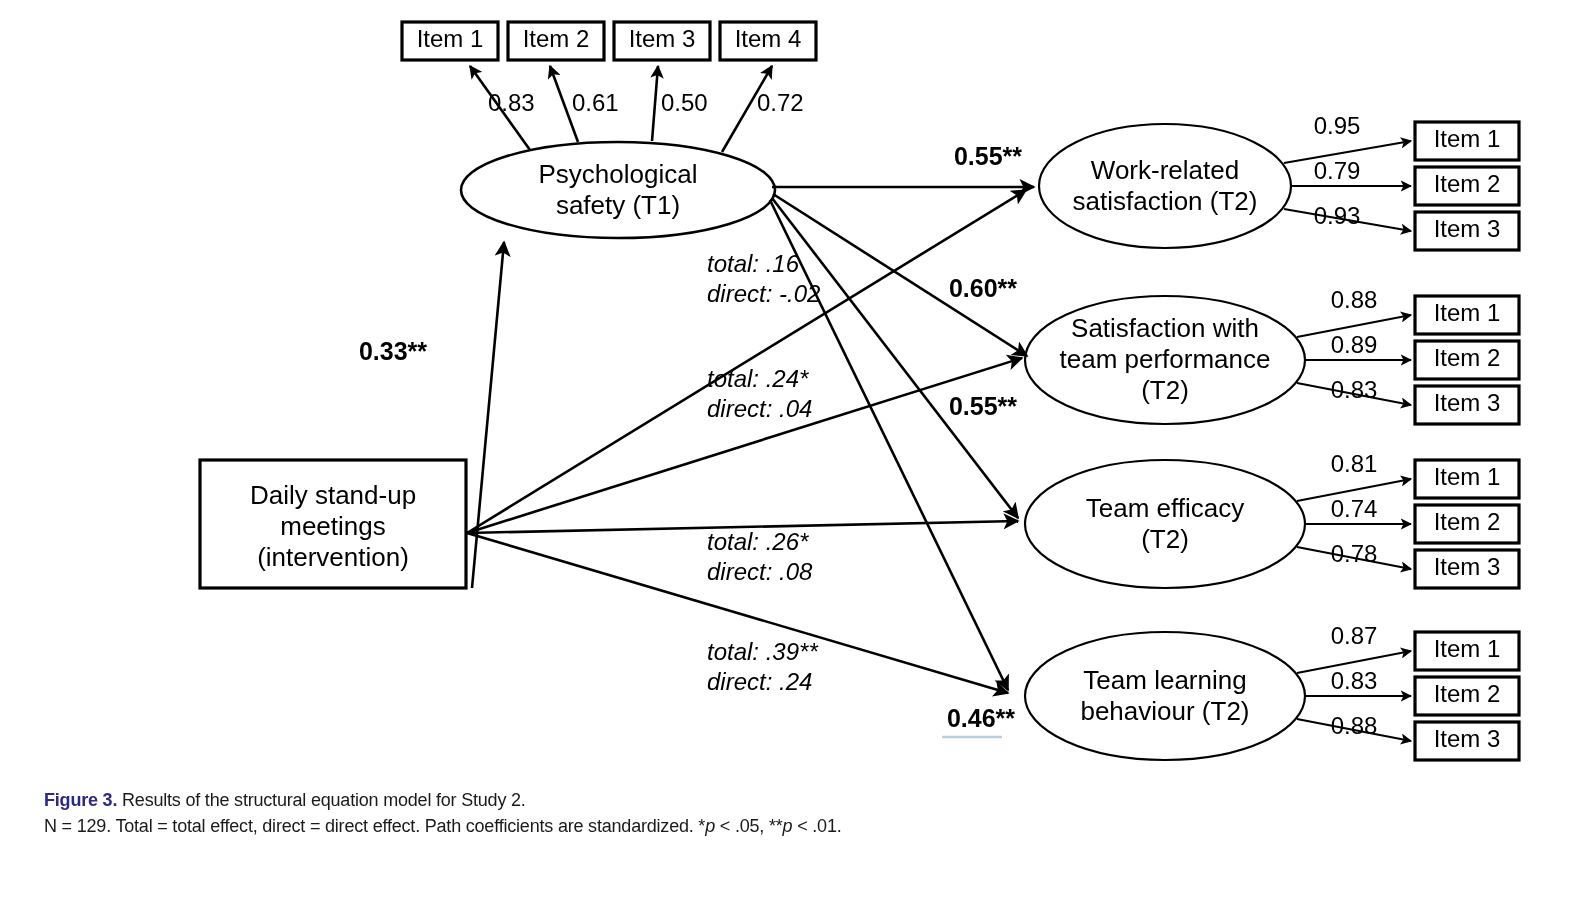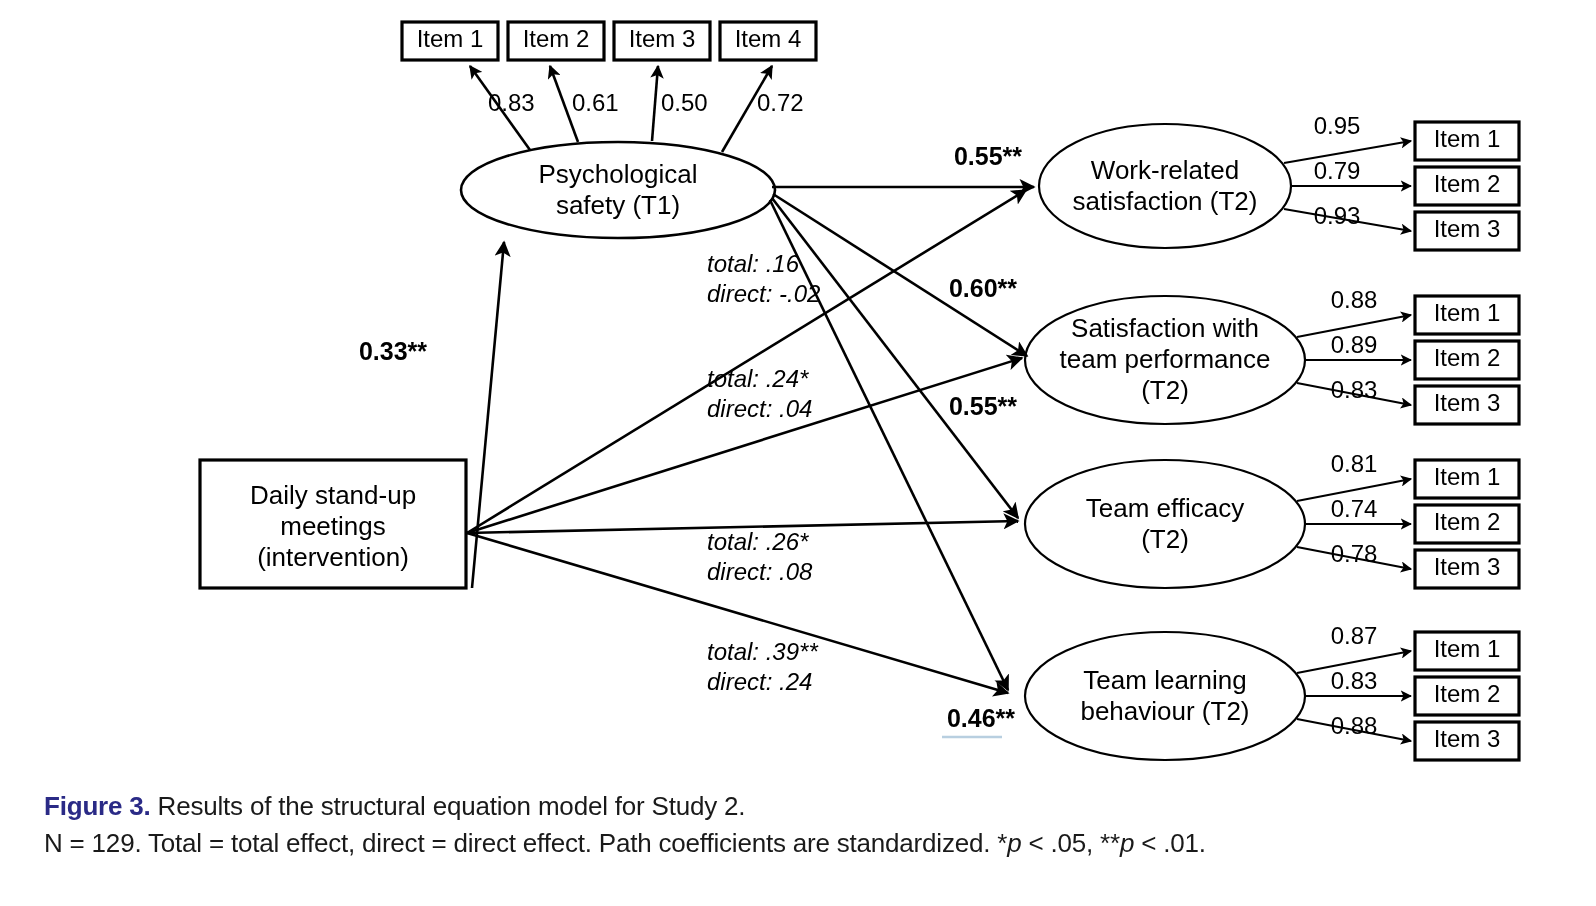"Figure 3. Results of the" .caption { font-size: 26px -> 18px }
